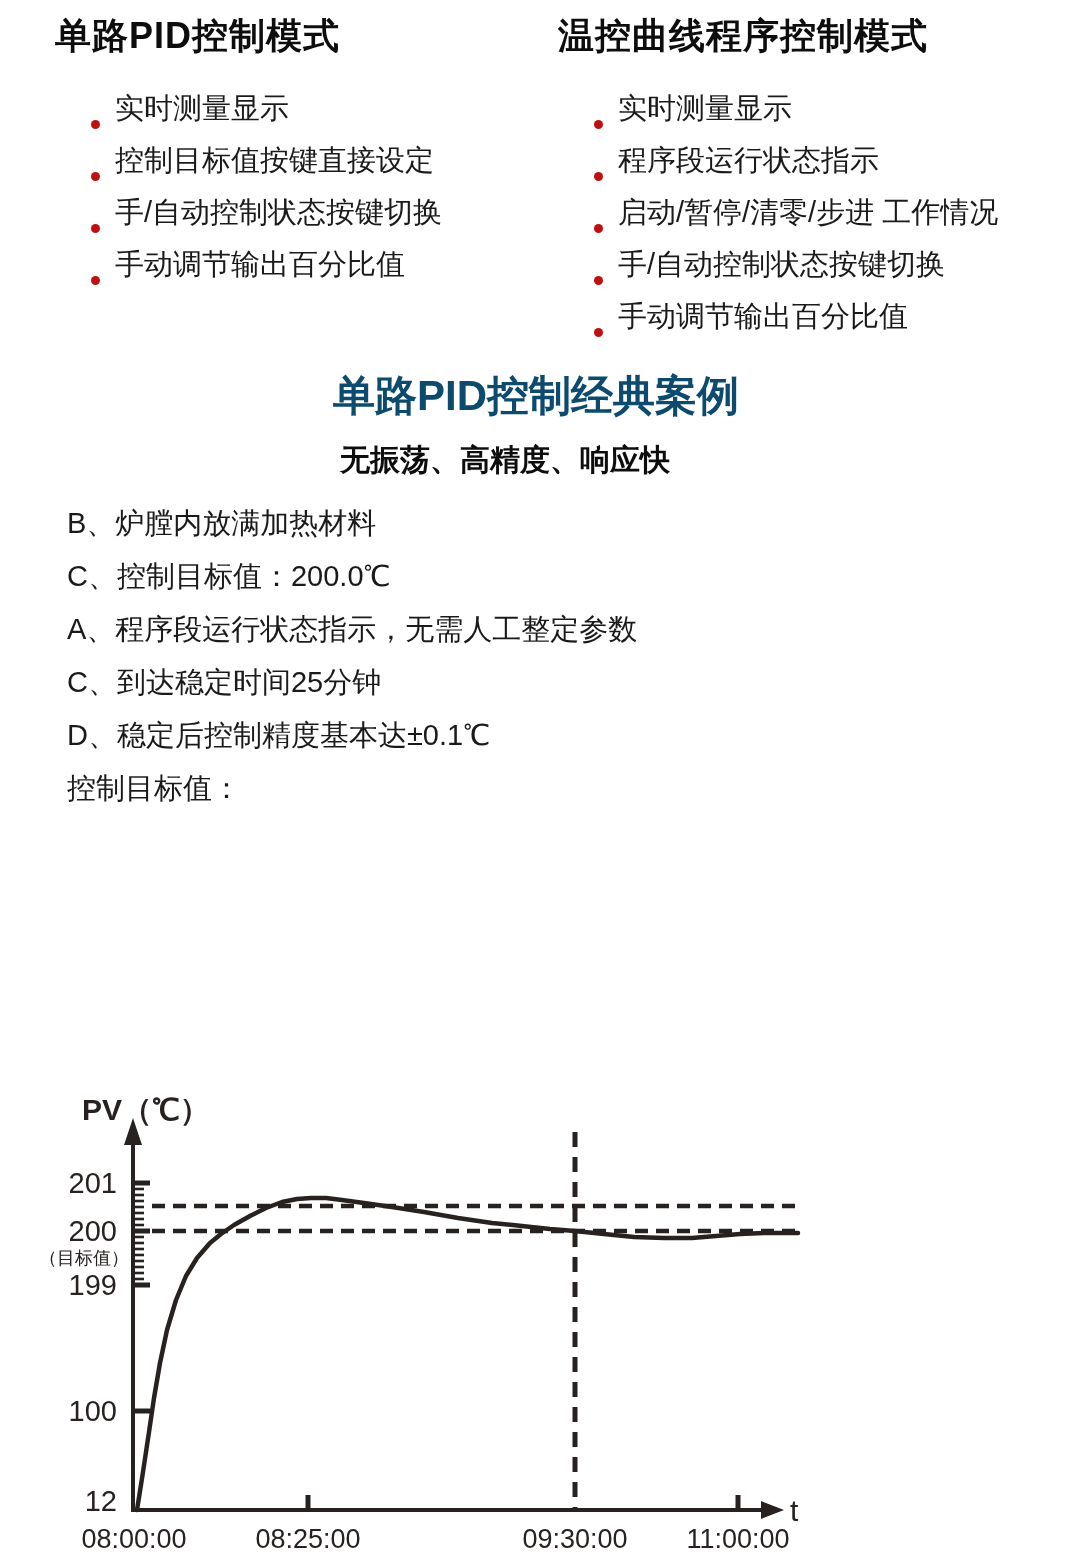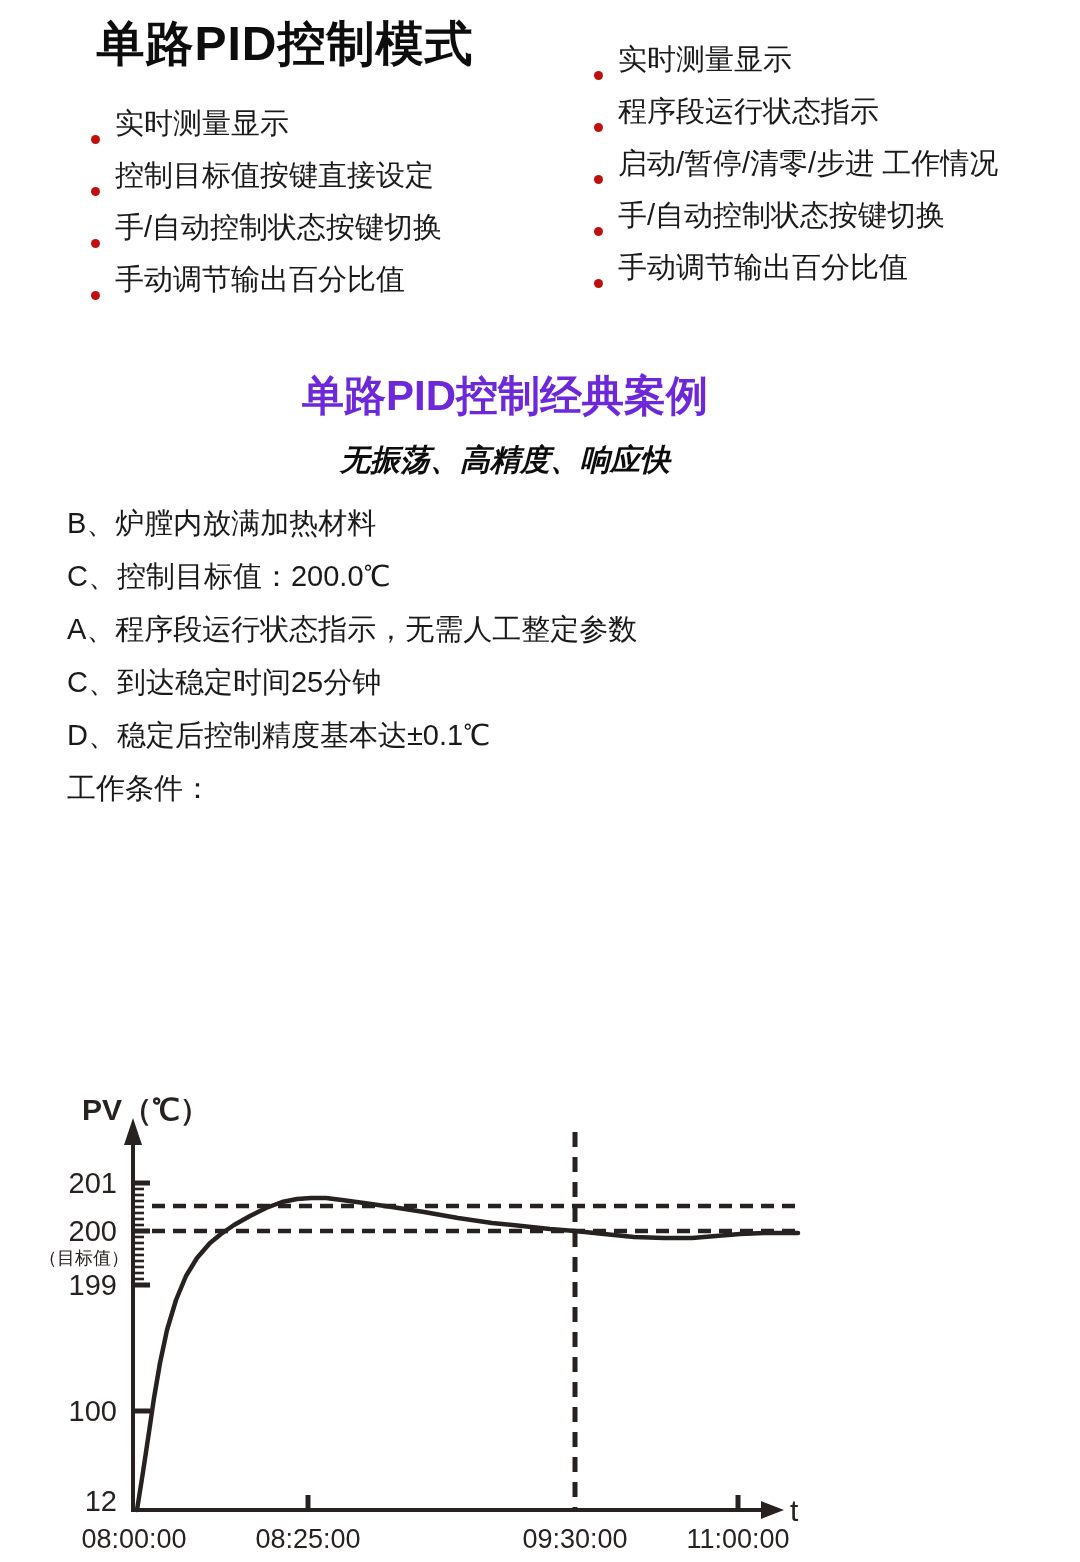"单路PID控制模式" .mode-title { font-size: 48px -> 36px; text-align: center -> left }
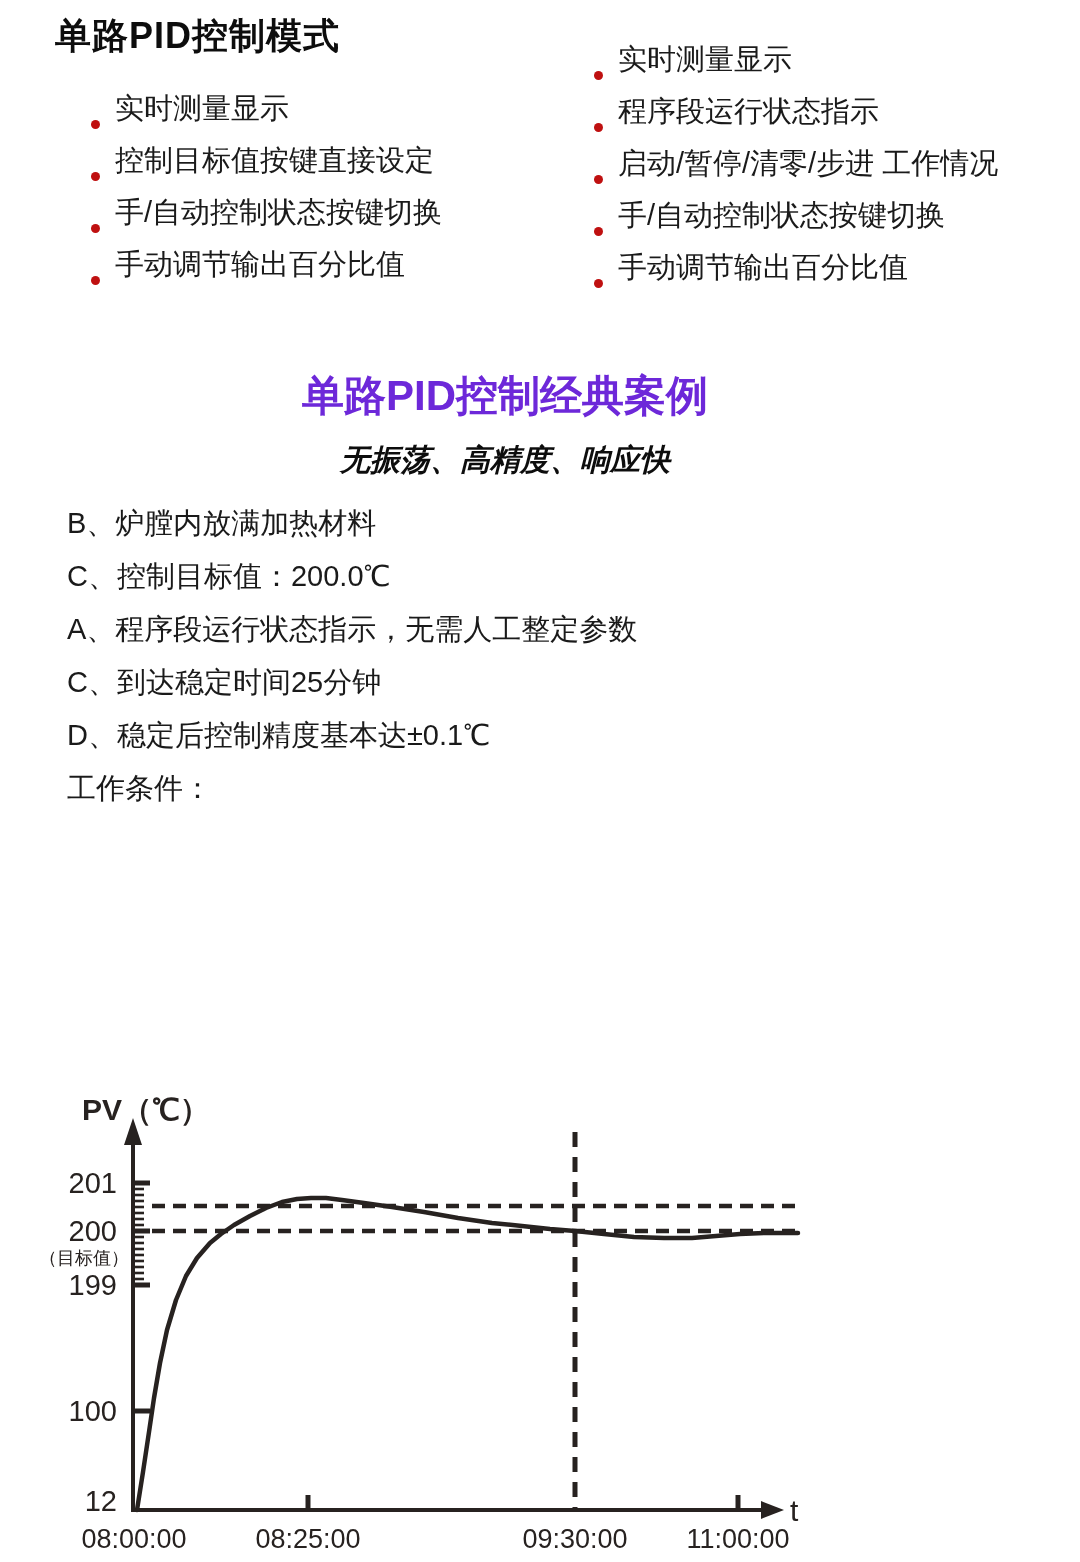"温控曲线程序控制模式" h2.mode-title { html: none -> <h2>温控曲线程序控制模式</h2> }
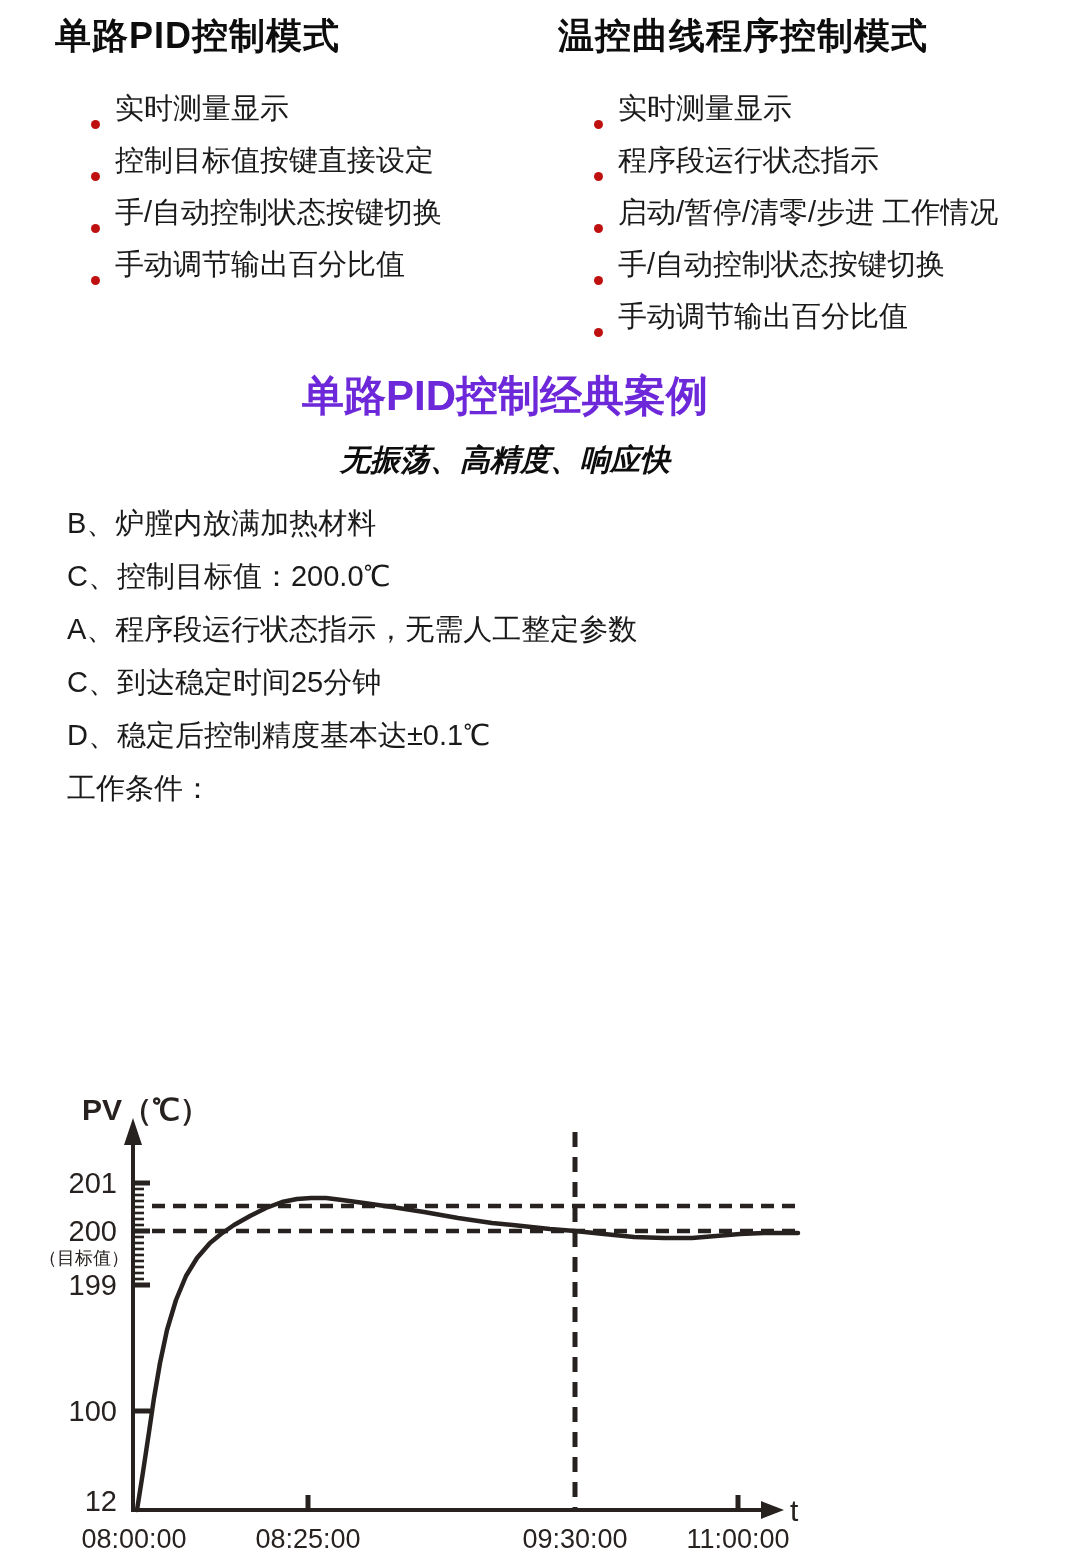"单路PID控制经典案例" .case-title { color: #6d28d9 -> #0c4a6e; padding-left: none -> 31px }
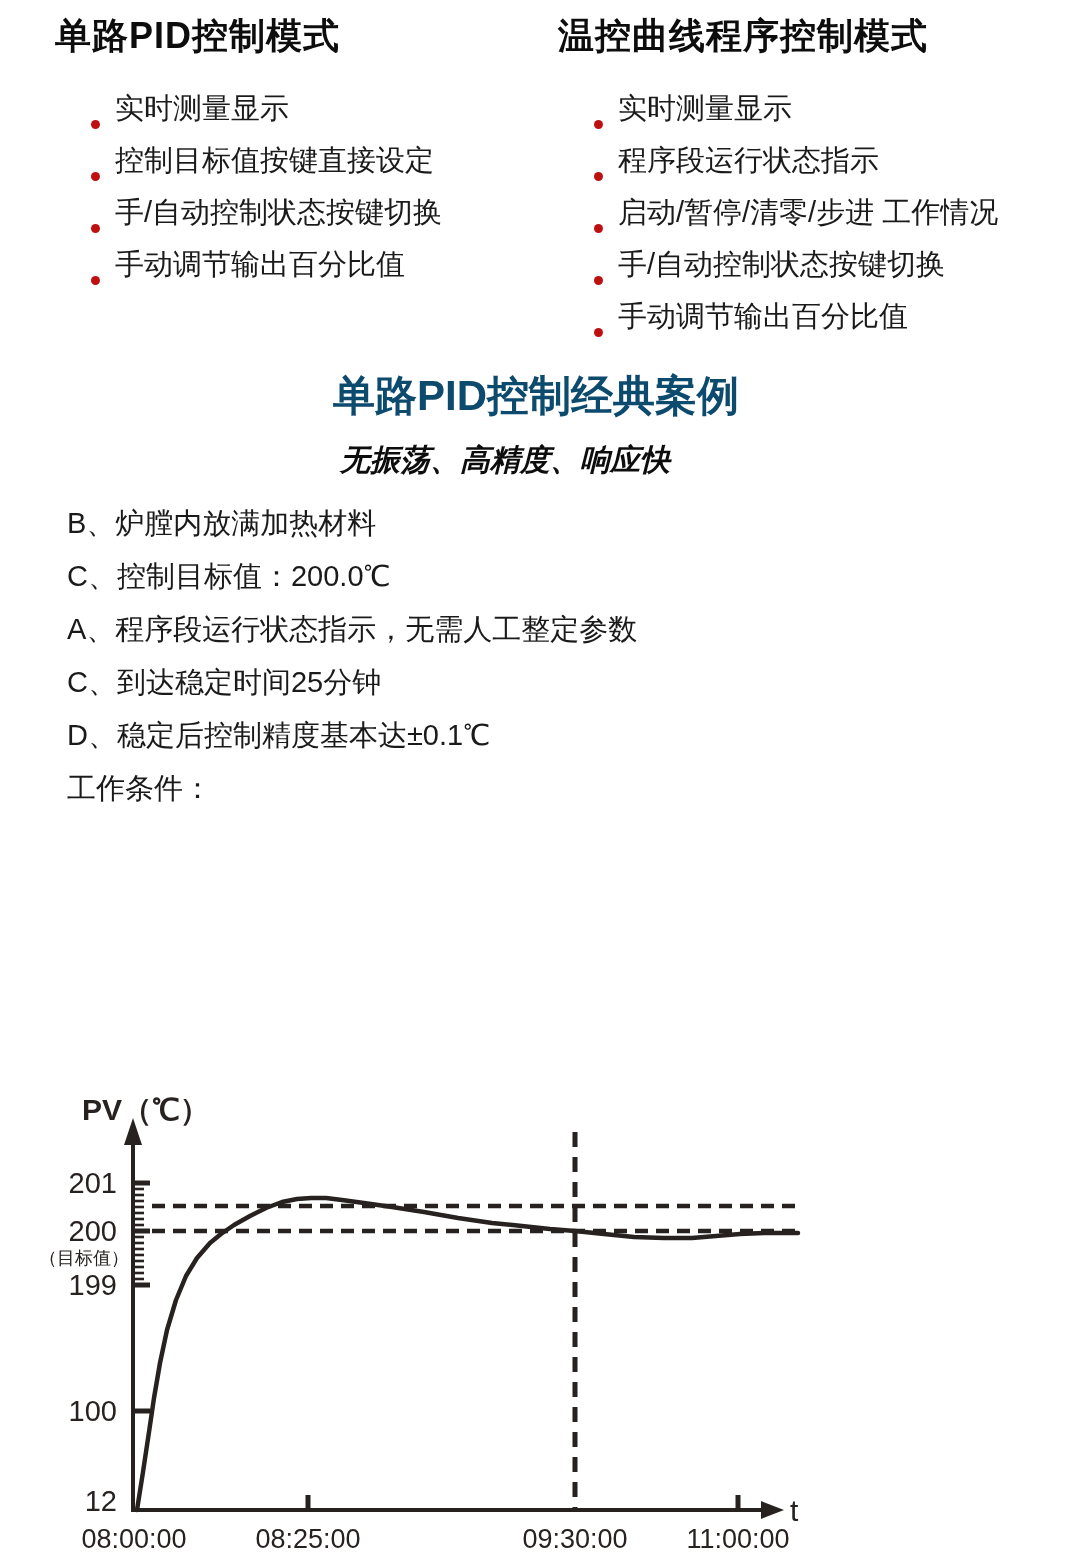"无振荡、高精度、响应快" .case-subtitle { font-style: italic -> none }
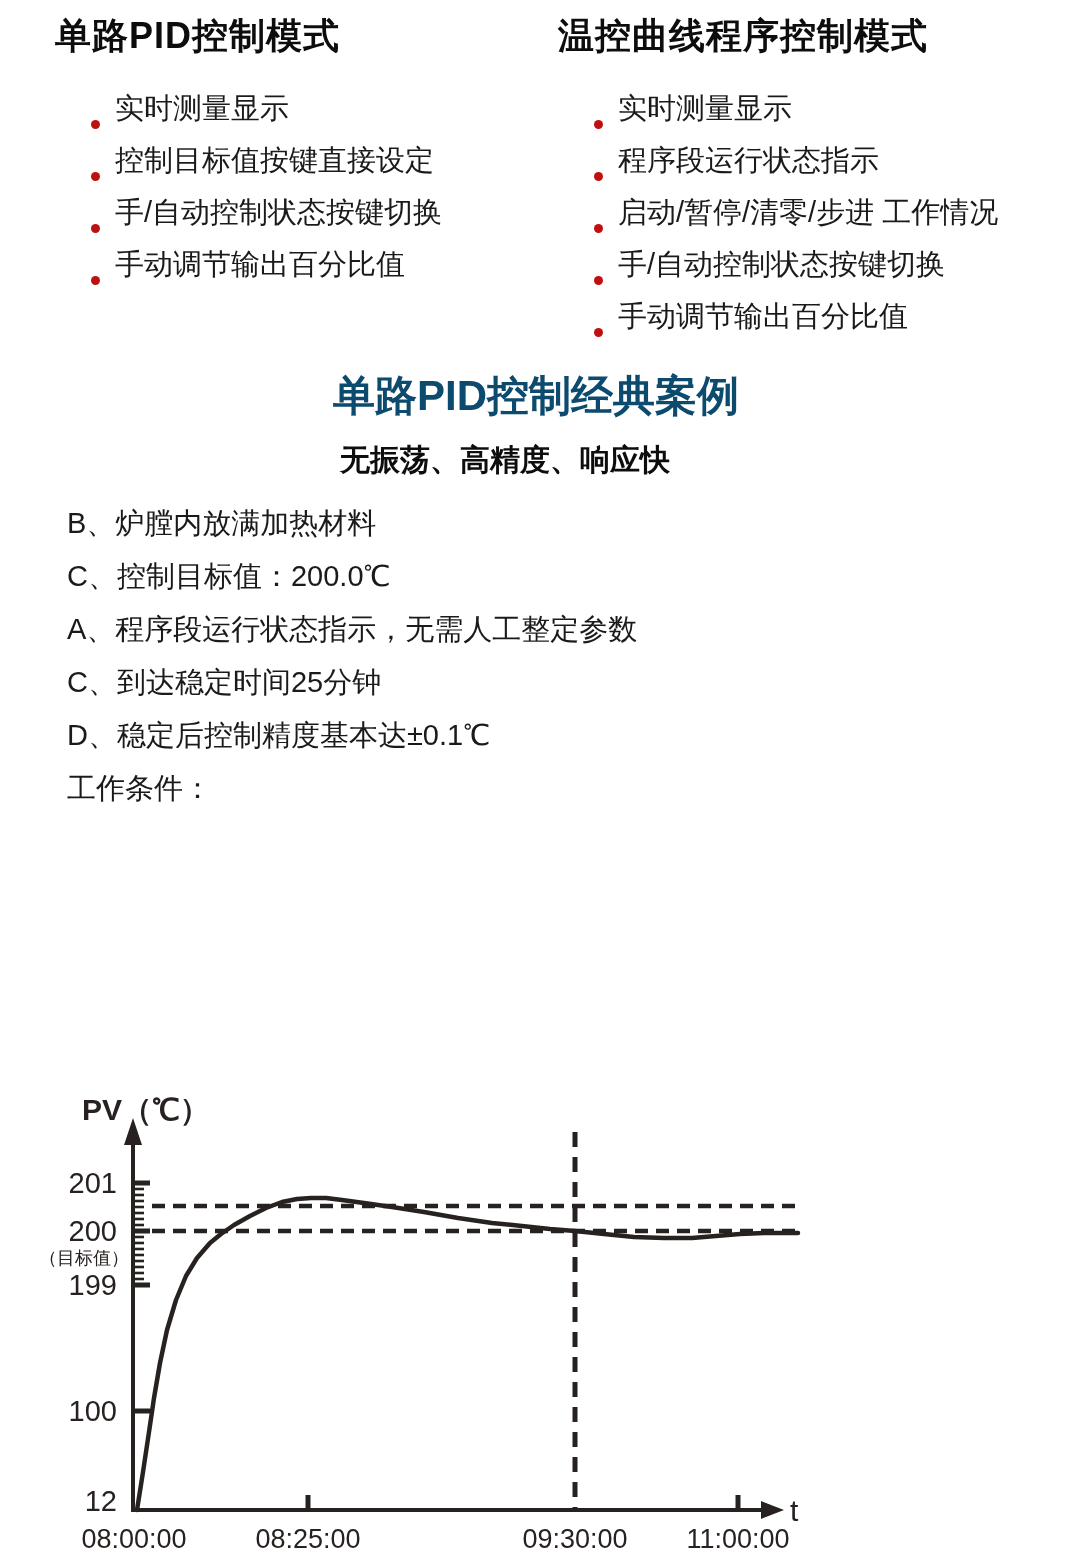"工作条件：" div.body-line { text: 工作条件 -> 控制目标值 }
